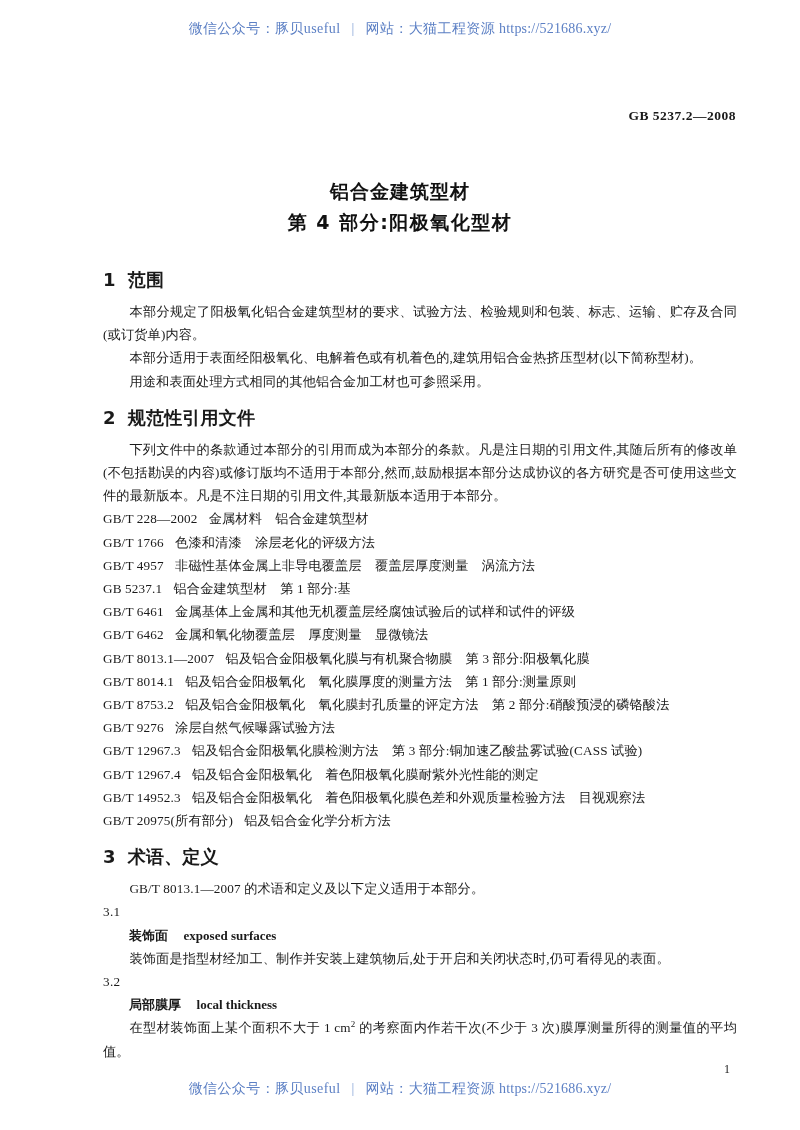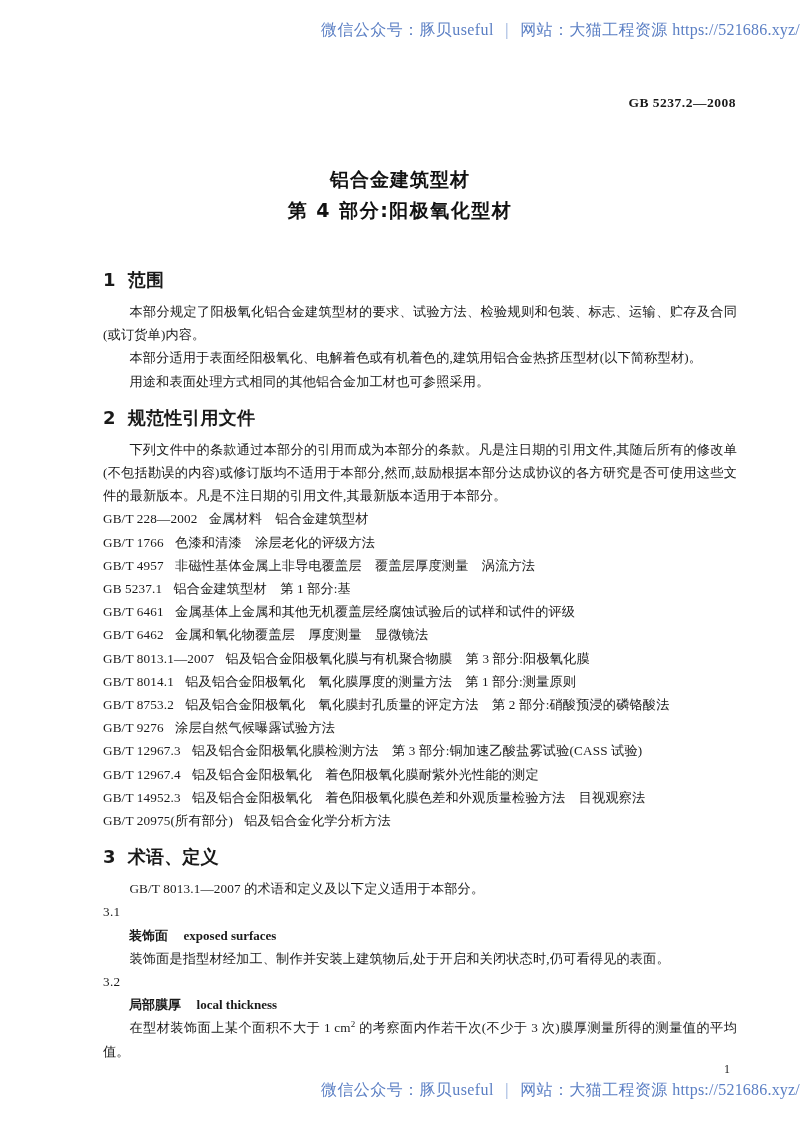"微信公众号：豚贝useful | 网站：大猫工程资源" .watermark { font-size: 16px -> 14px; text-align: right -> center }
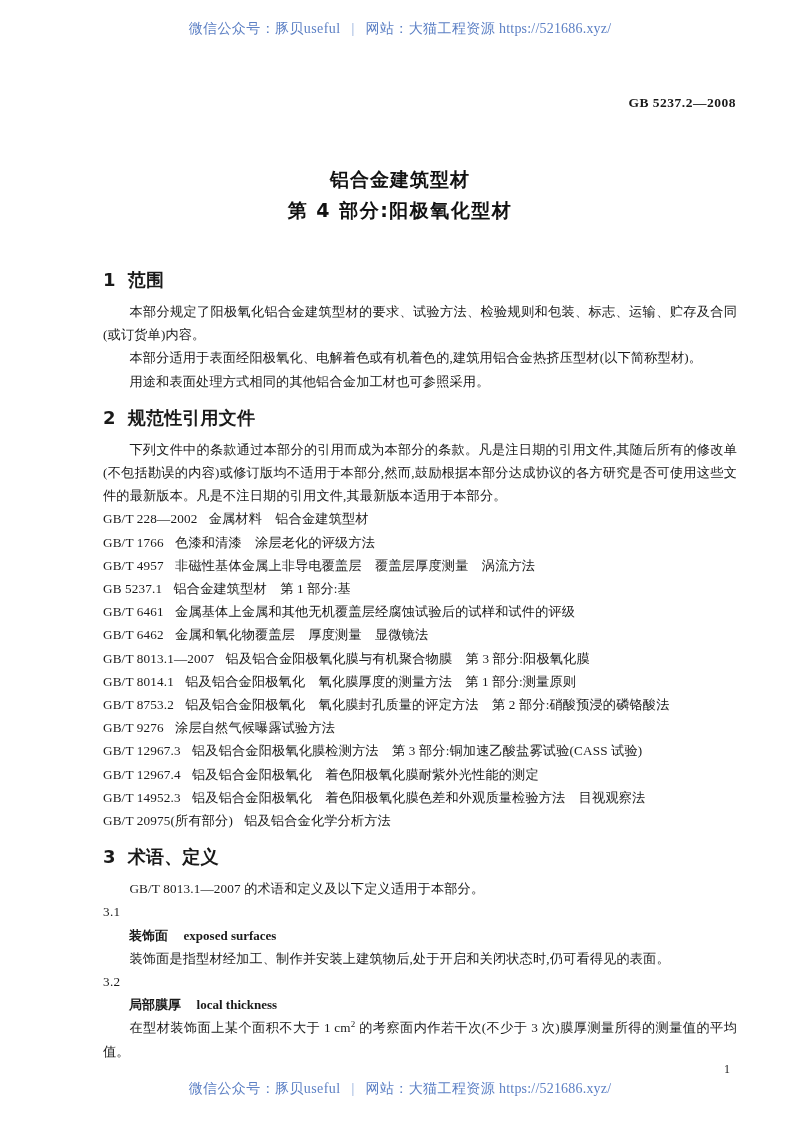"GB 5237.2—2008" .std-no { top: 95px -> 108px }
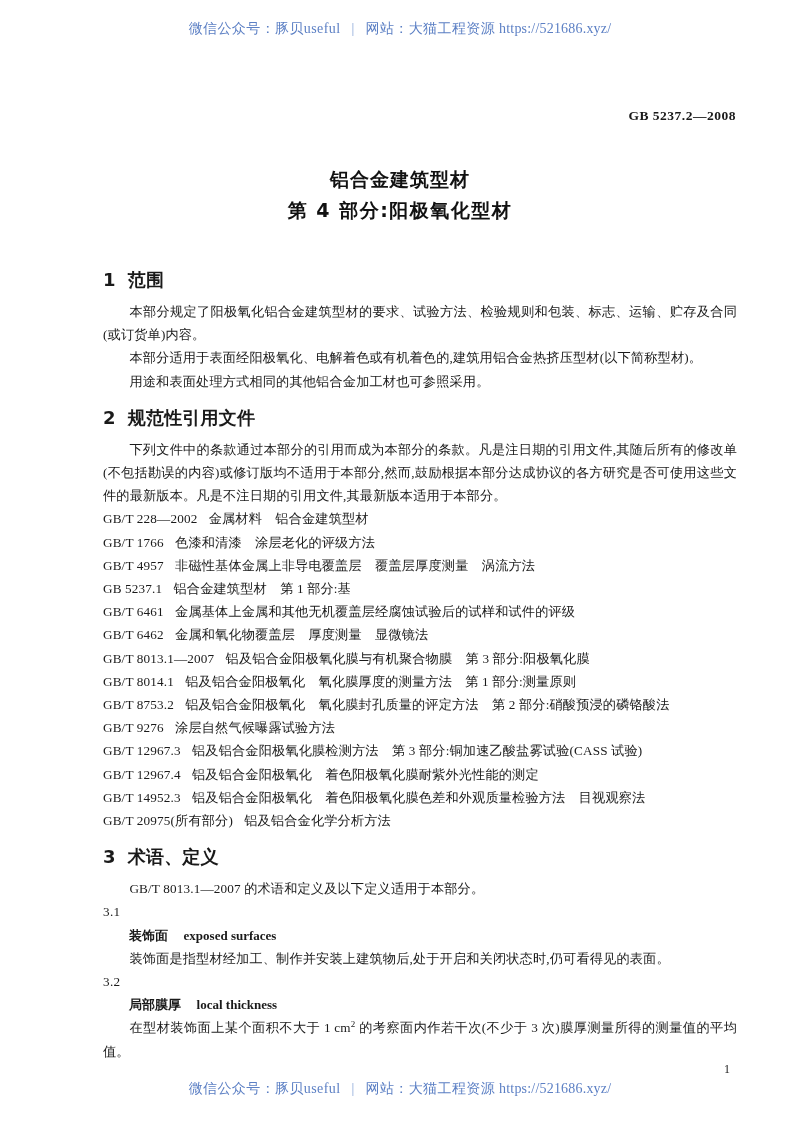"铝合金建筑型材" .doc-title { top: 164px -> 176px }
